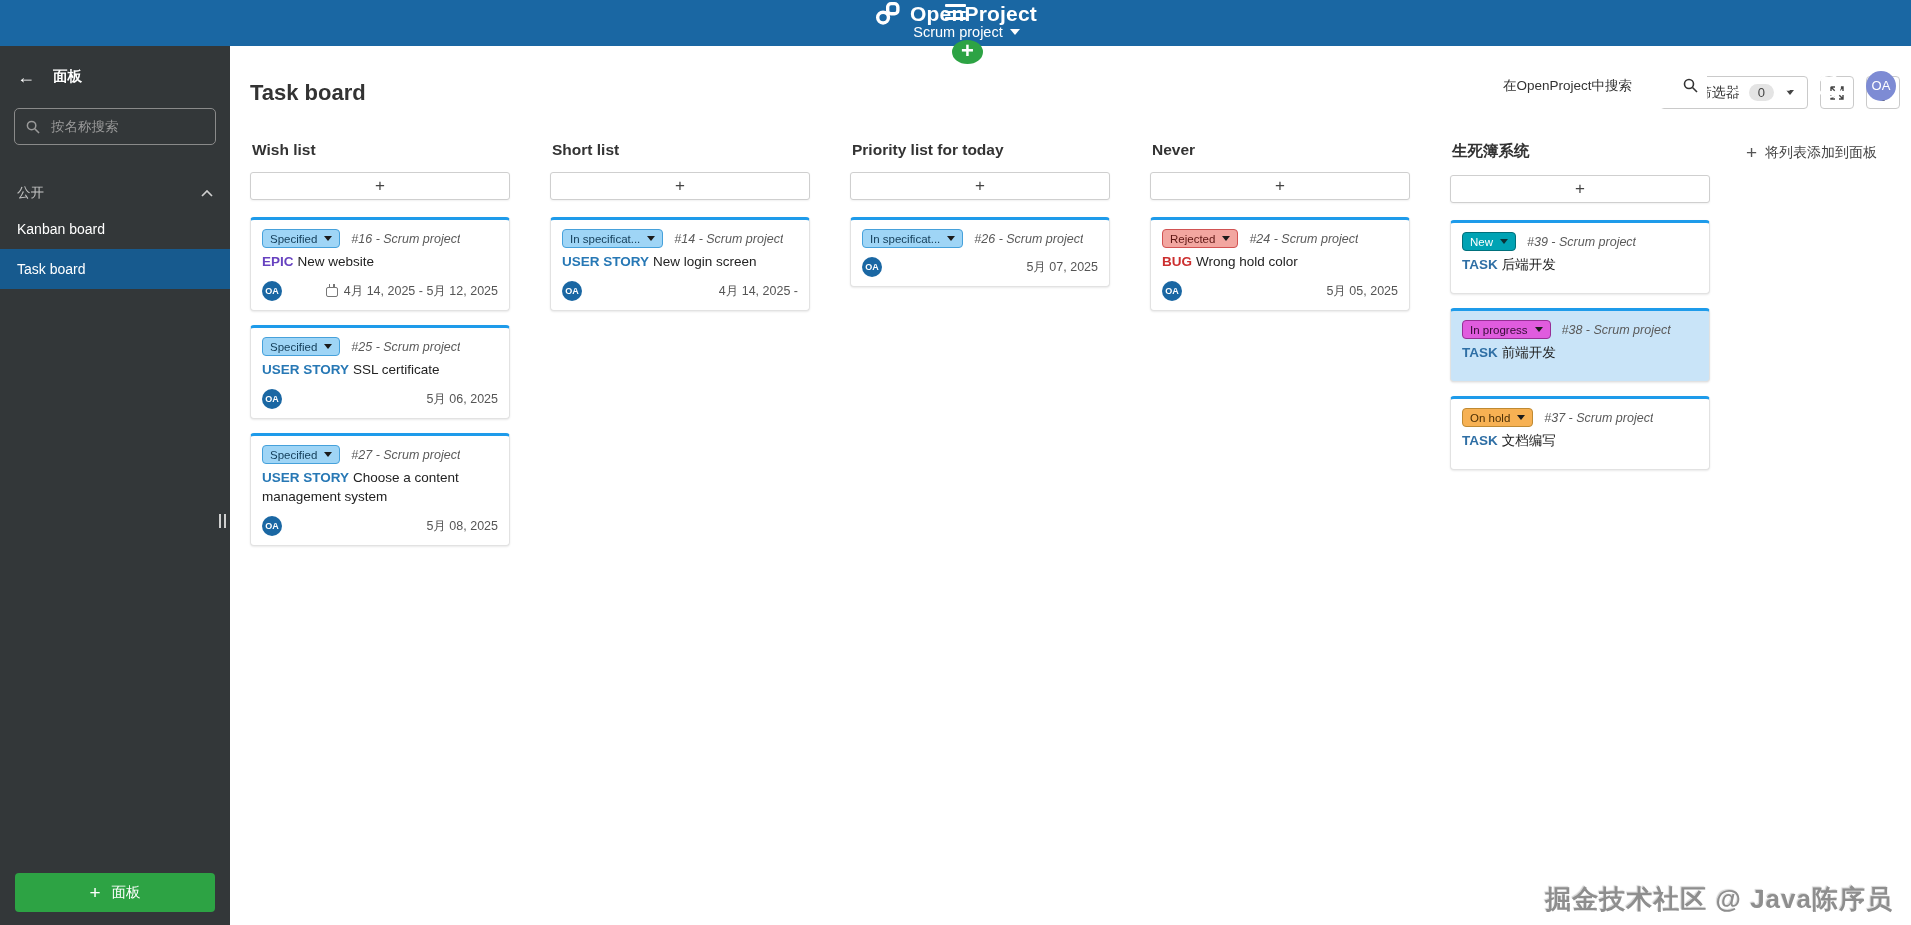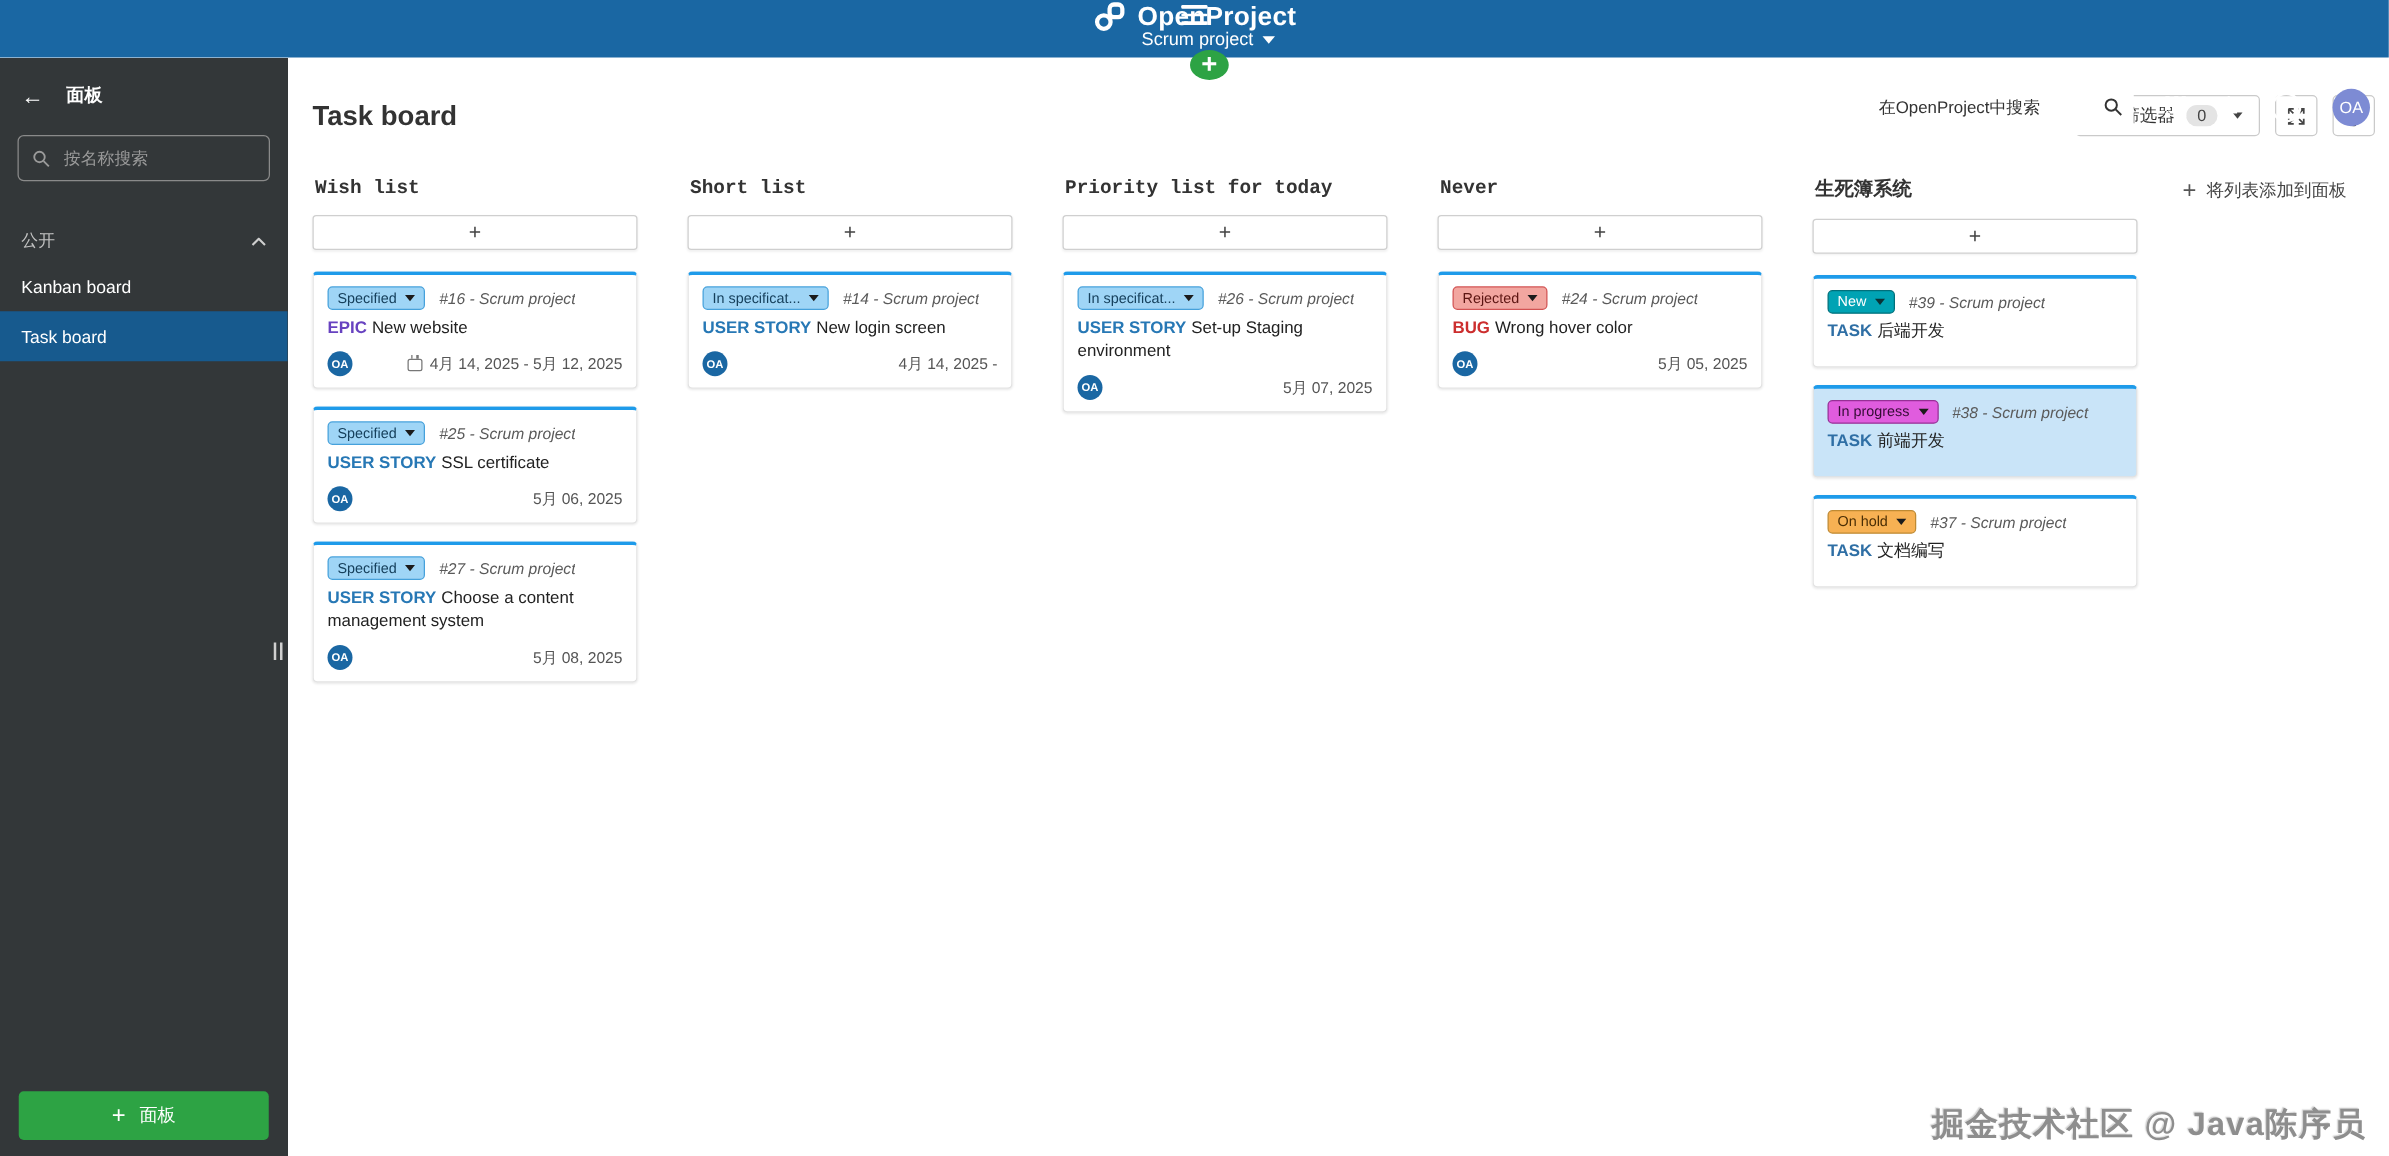"Wish list" .column-title { font-family: Liberation Mono, monospace -> none }
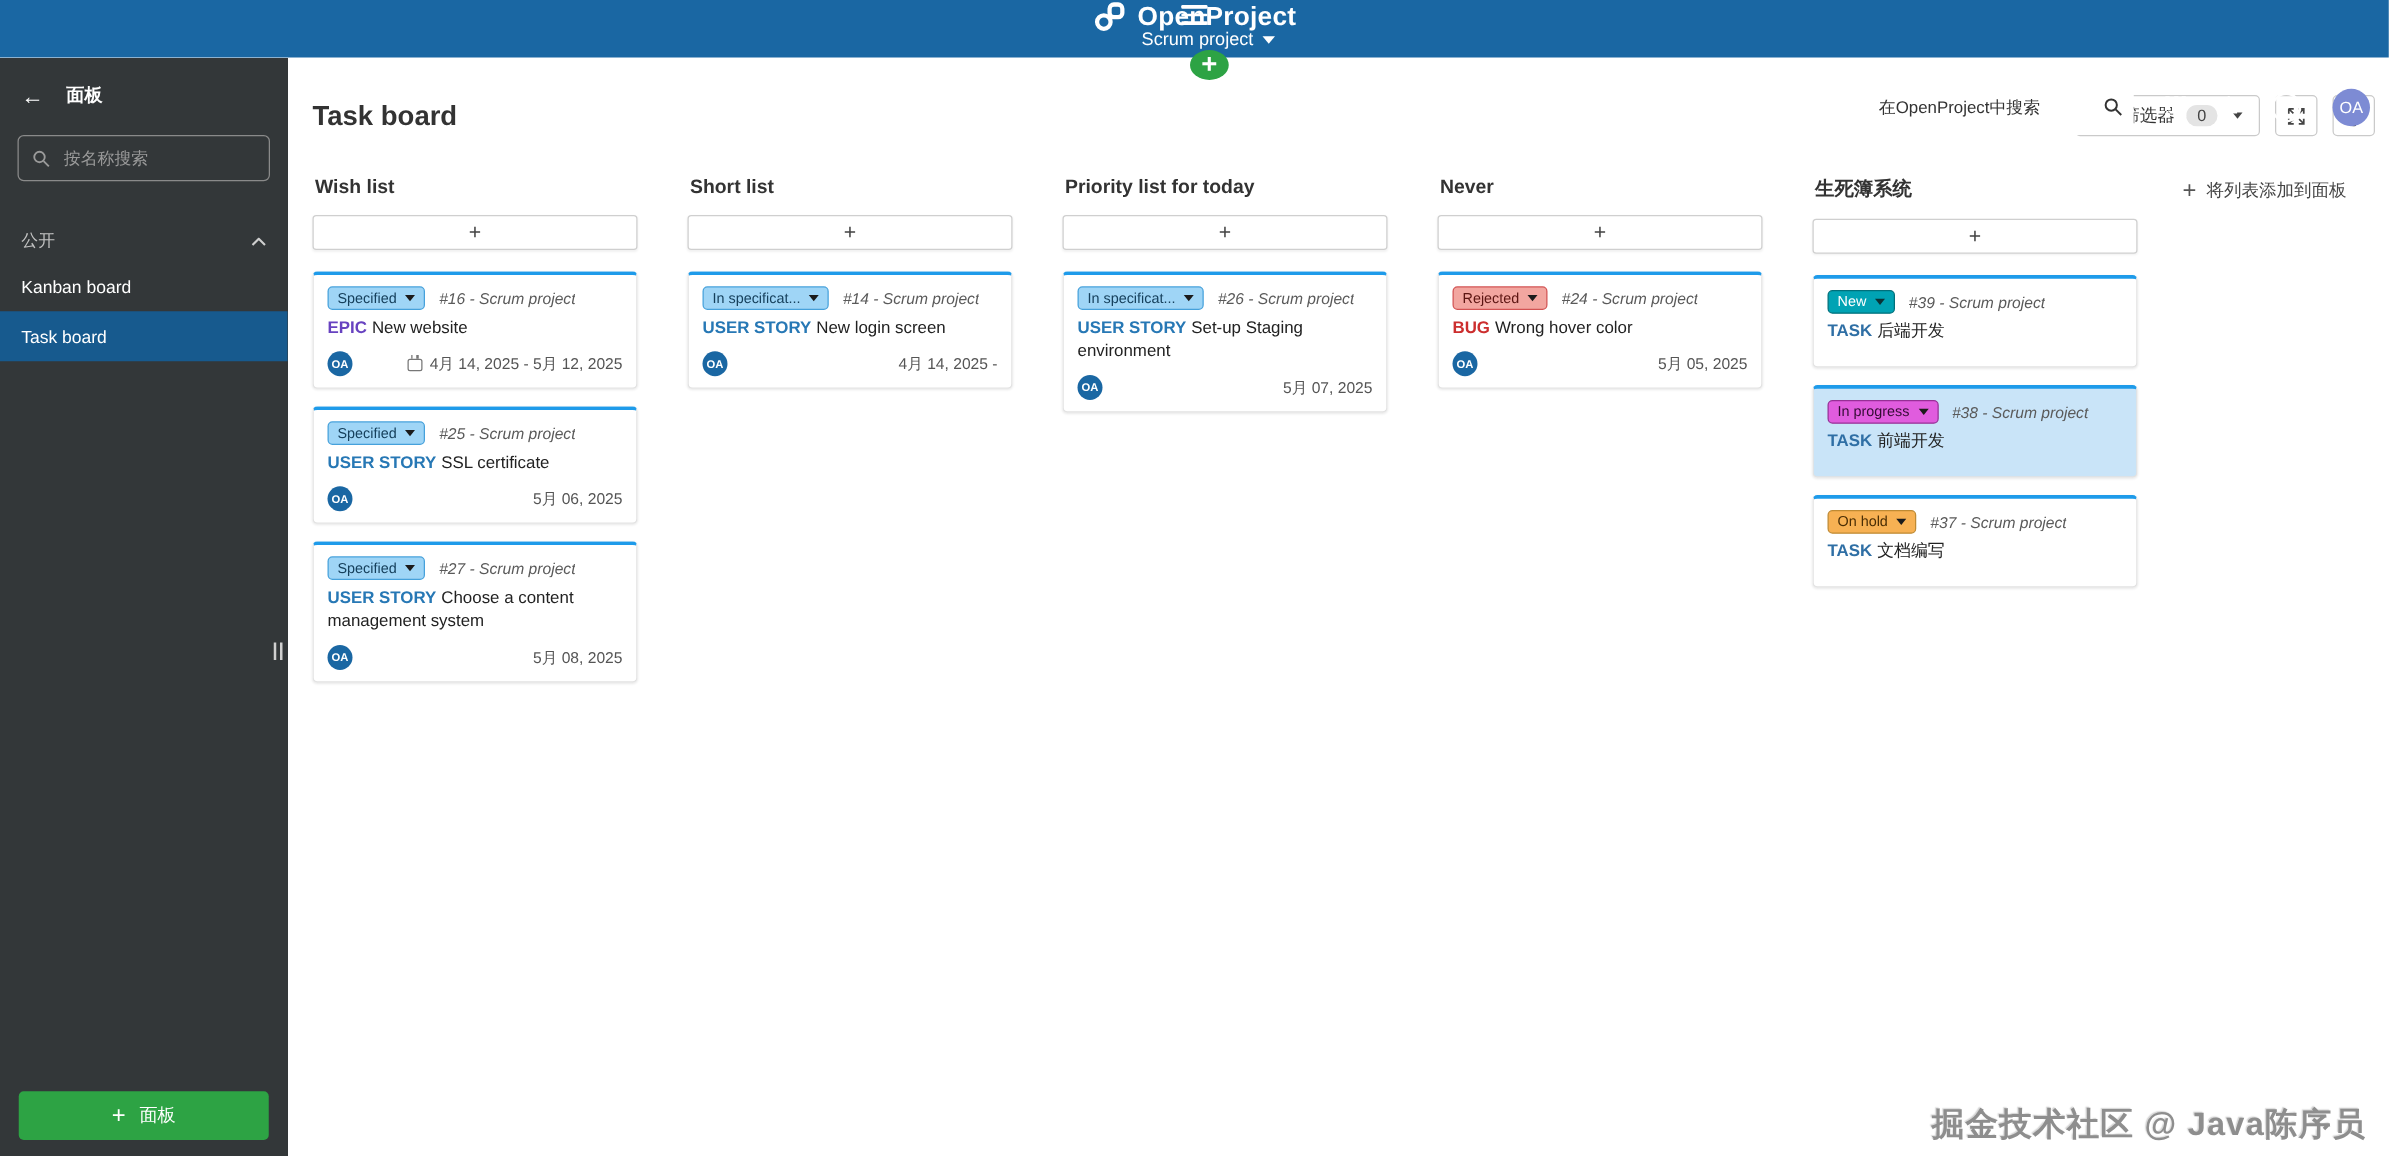"USER STORY Set-up Staging environment" div.card-title-row { html: <div><span>USER STORY</span><span>Set-up Staging environment</span></div> -> none }
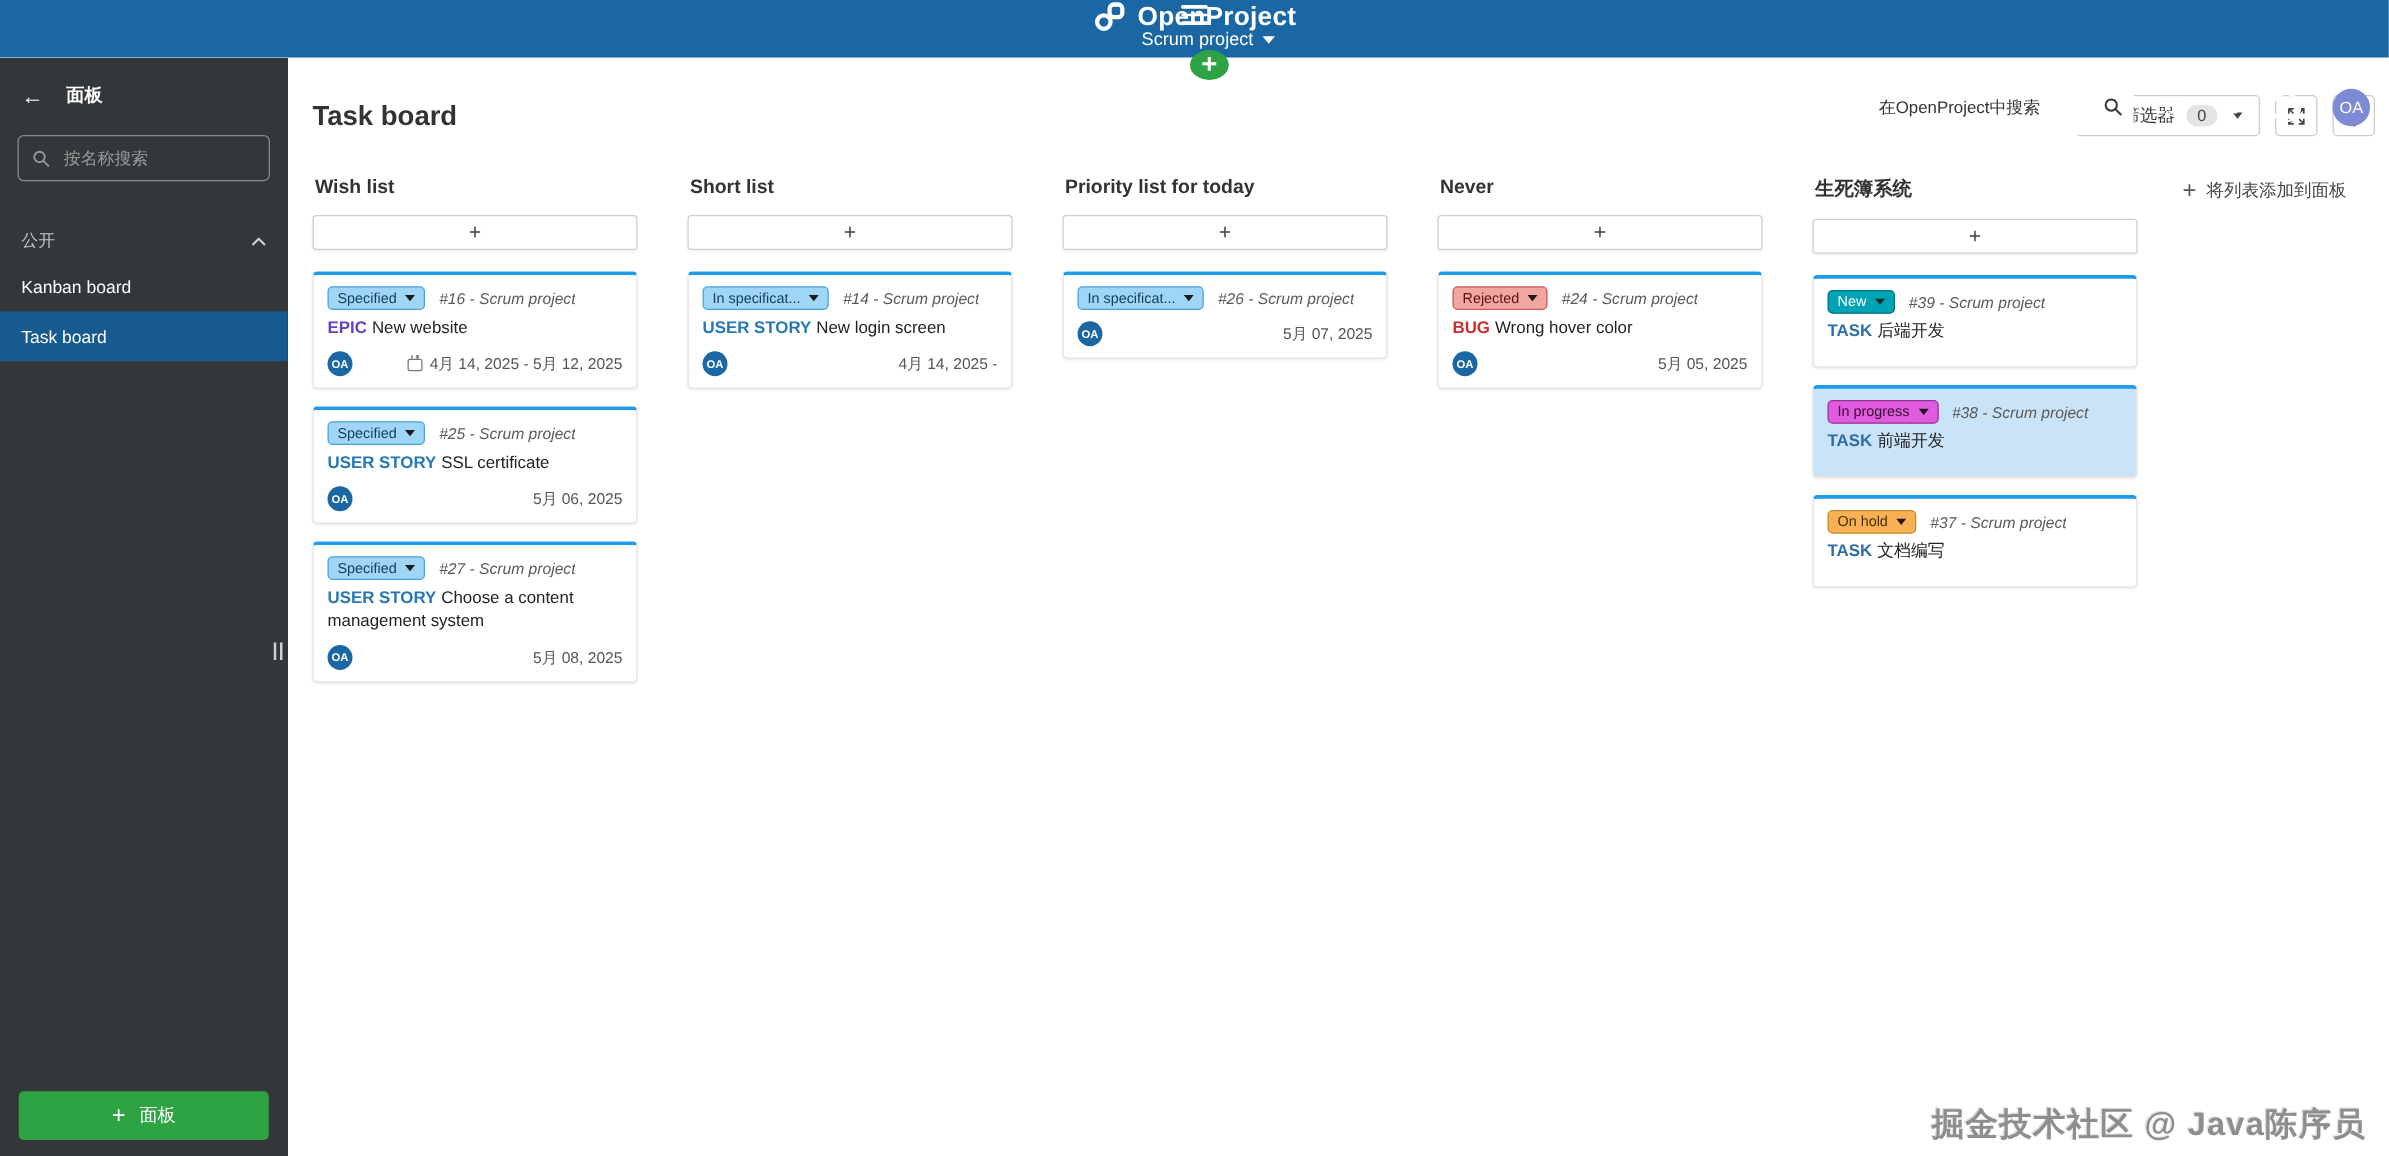"Wrong hover color" span { text: hover -> hold }
